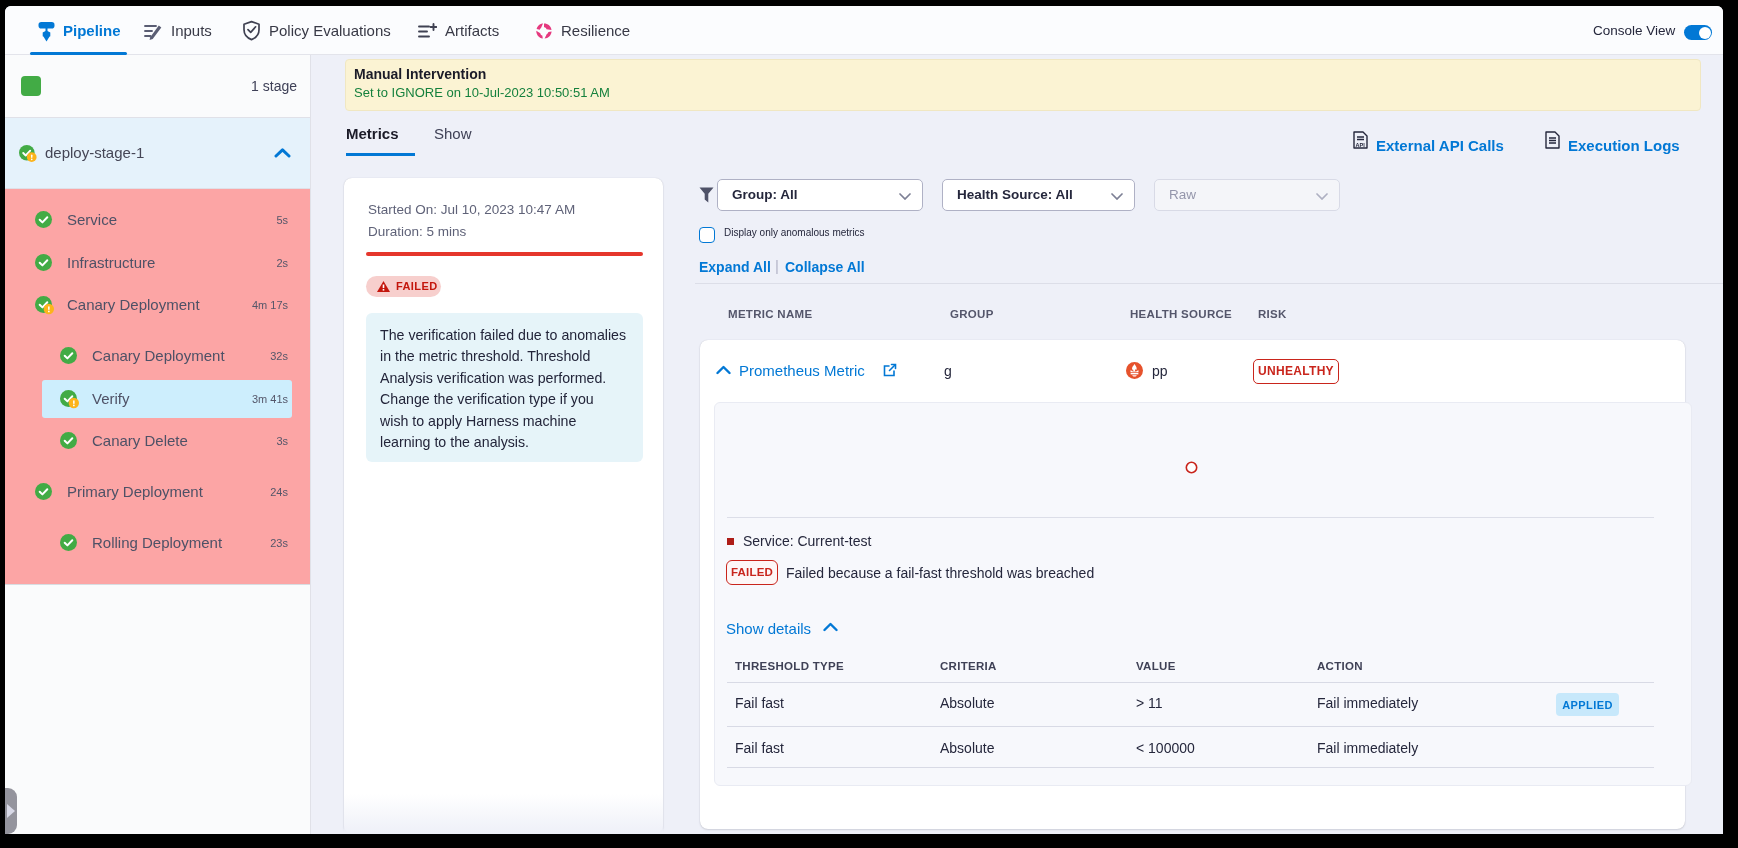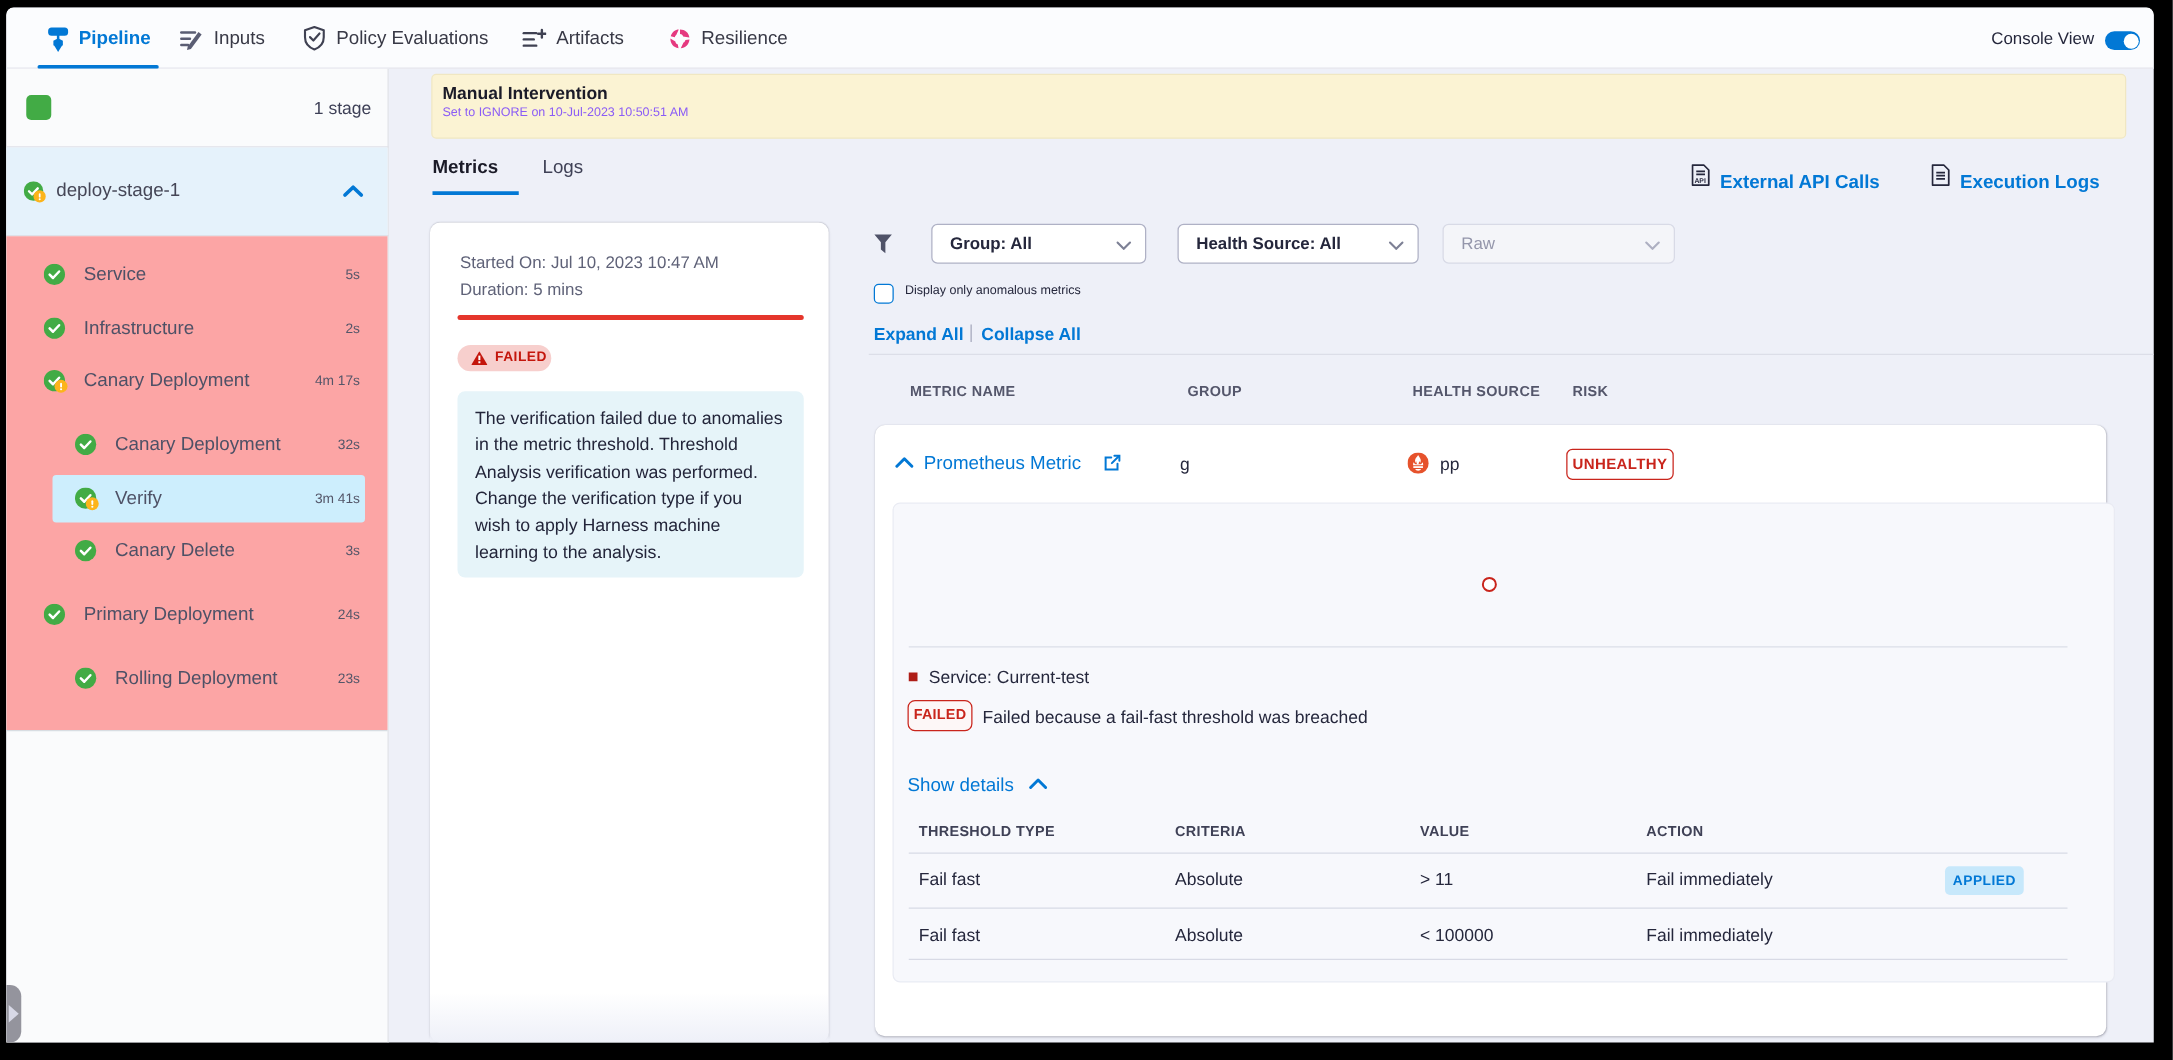"Set to IGNORE on 10-Jul-2023" div.abs { color: #8b5cf6 -> #15803d; font-size: 10px -> 13px }
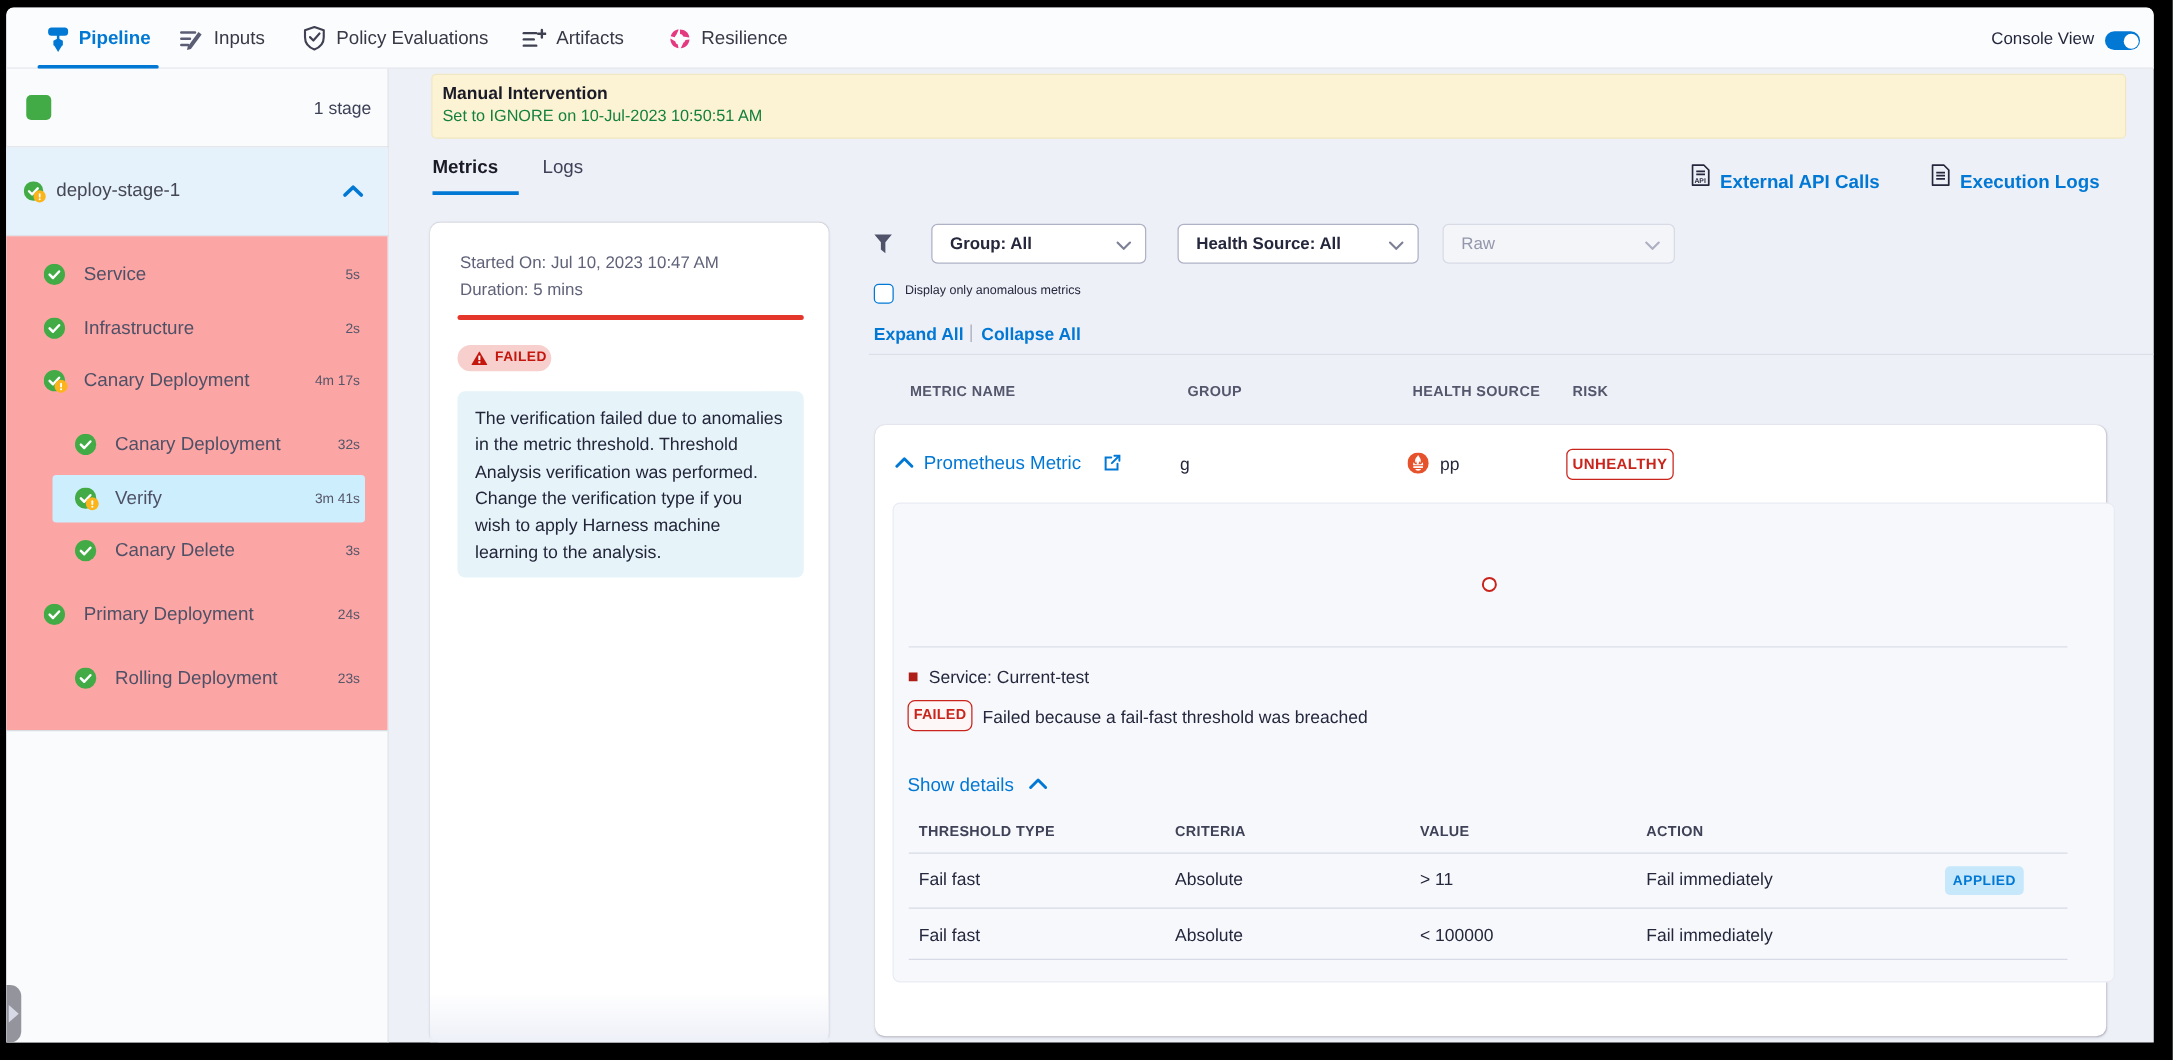"Logs" div.abs { text: Logs -> Show }
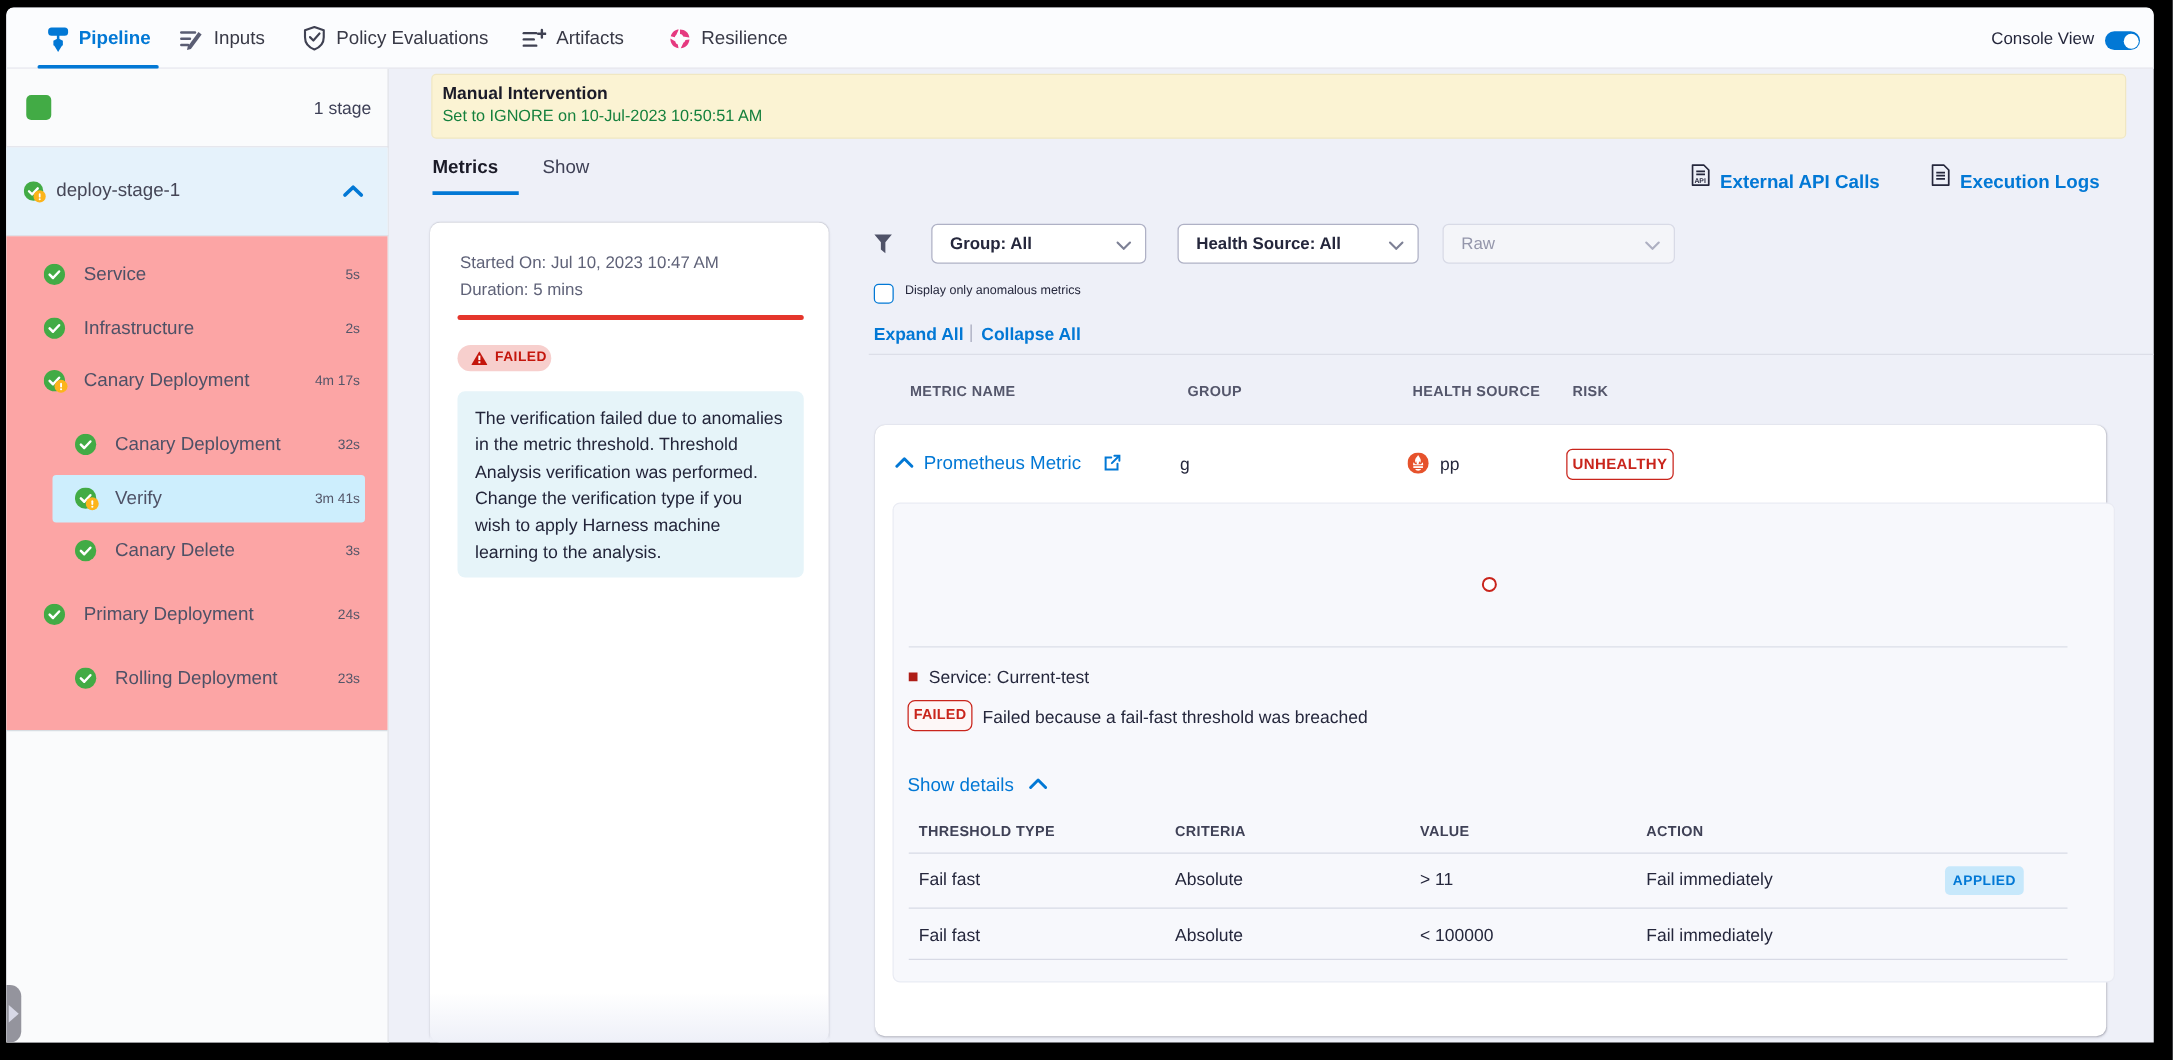"Group: All" div.ddl { left: 740px -> 712px; width: 172px -> 206px }
